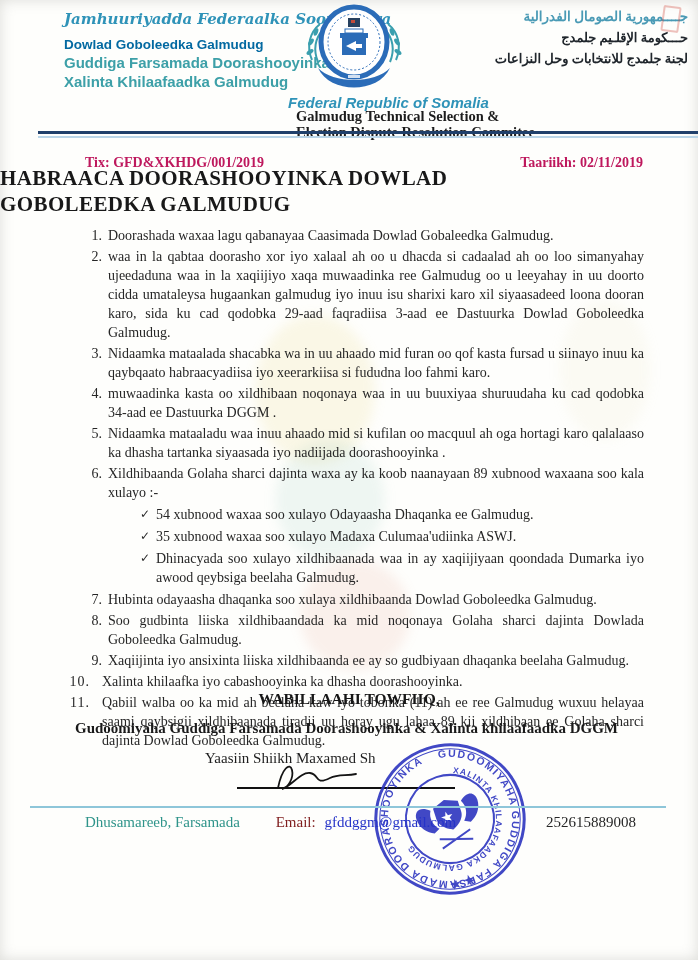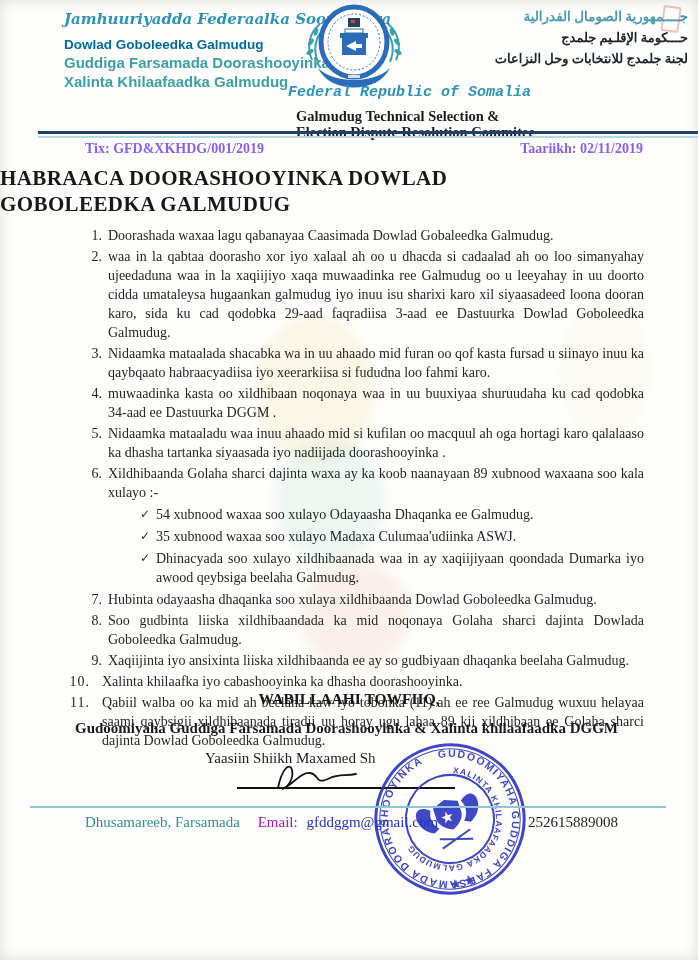"Federal Republic of Somalia" .federal { font-family: Liberation Mono, monospace -> Liberation Sans, sans-serif; top: 84px -> 94px }
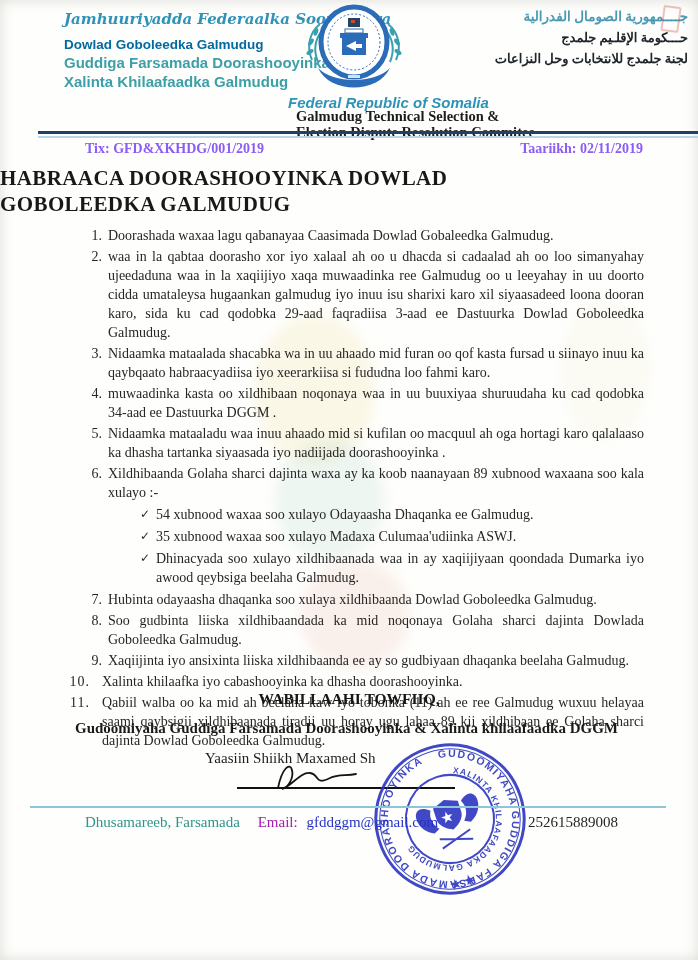"Tix: GFD&XKHDG/001/2019" .ref-row { color: #8b5cf6 -> #be185d; top: 141px -> 155px }
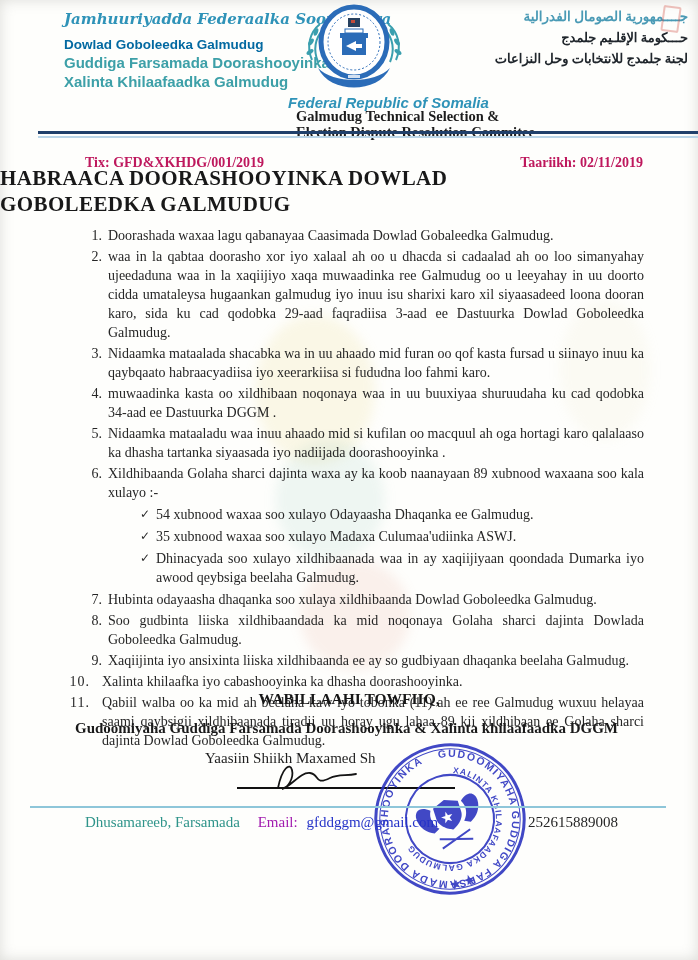"Email:" .foot-email-label { color: #a21caf -> #7f1d1d; margin-left: 14px -> 32px }
